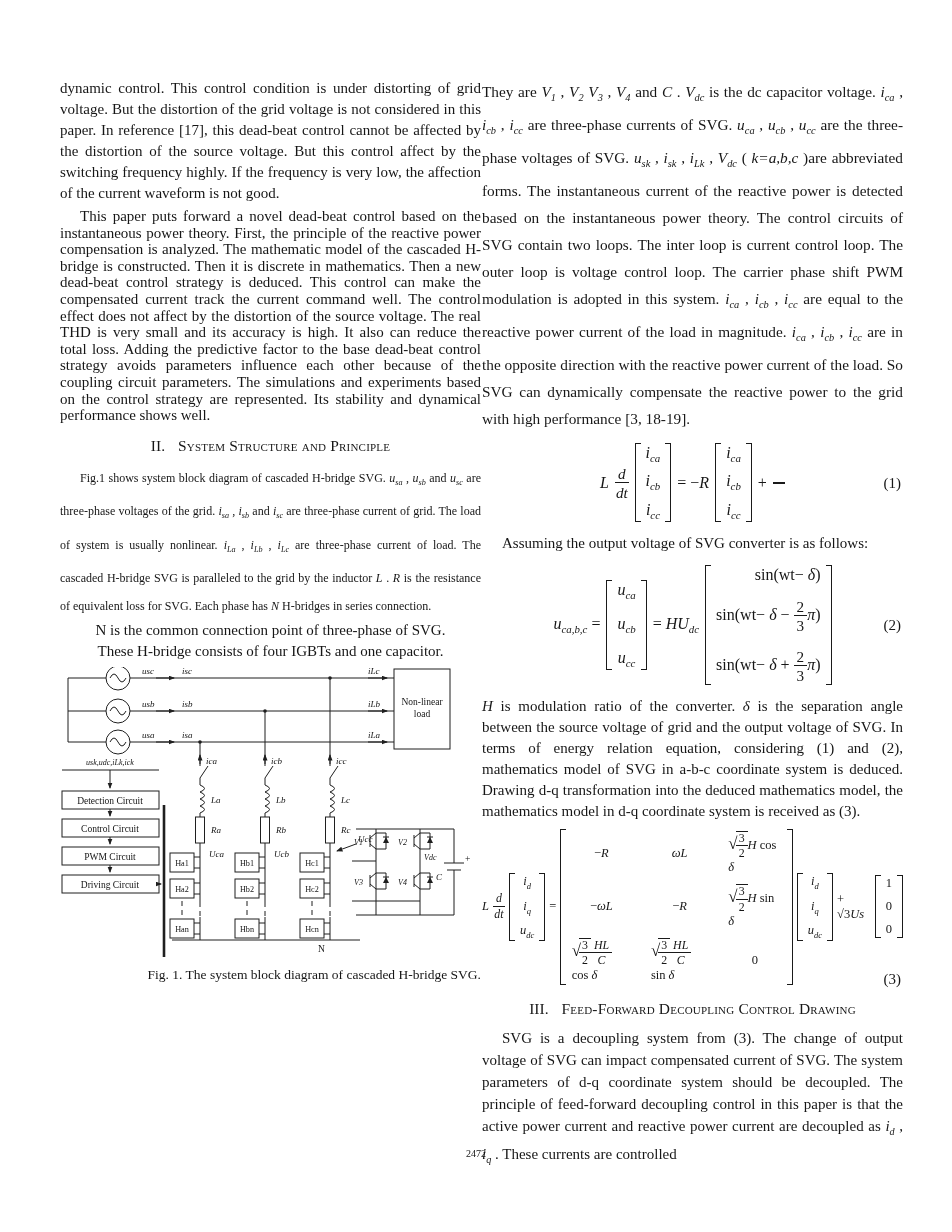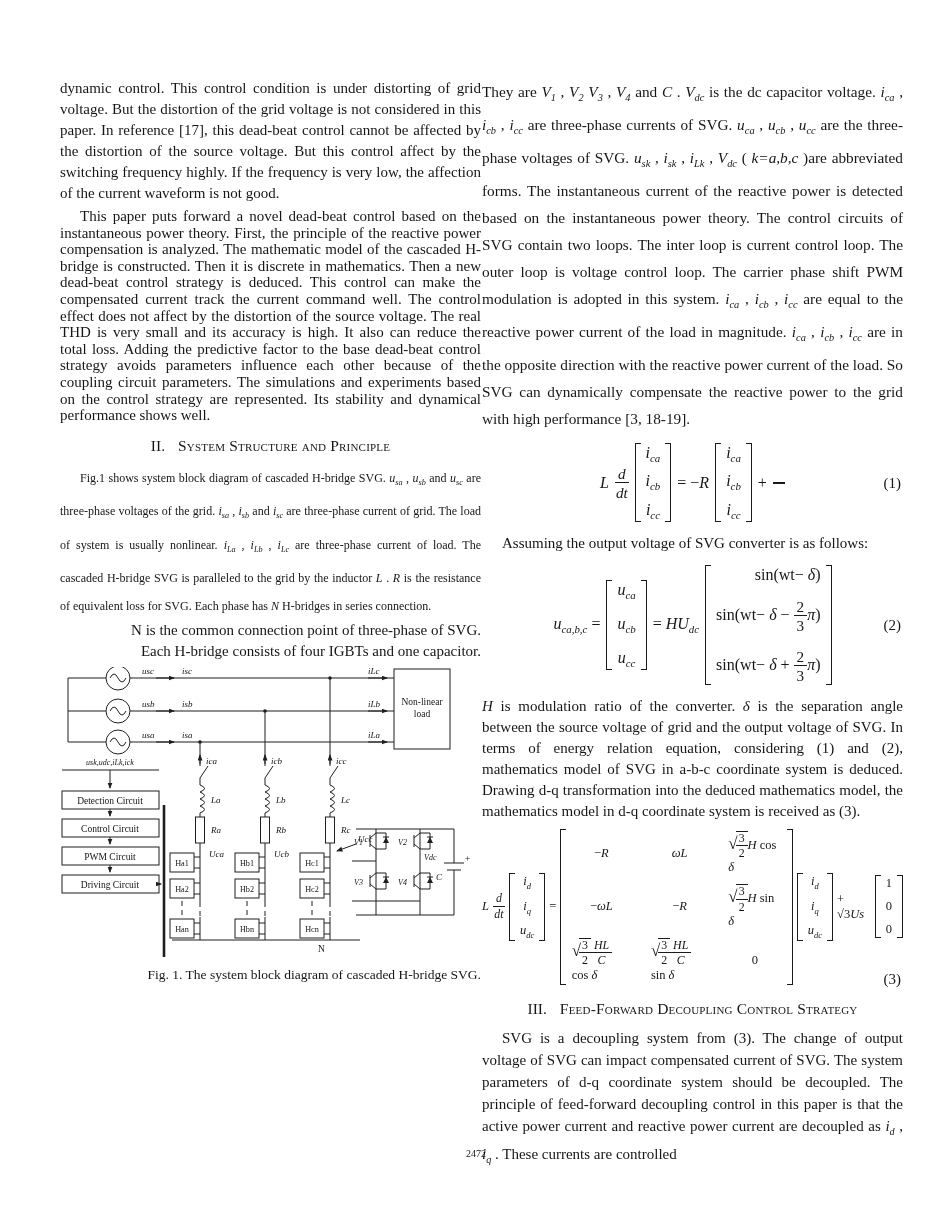"N is the common connection" .ctr { text-align: right -> center }
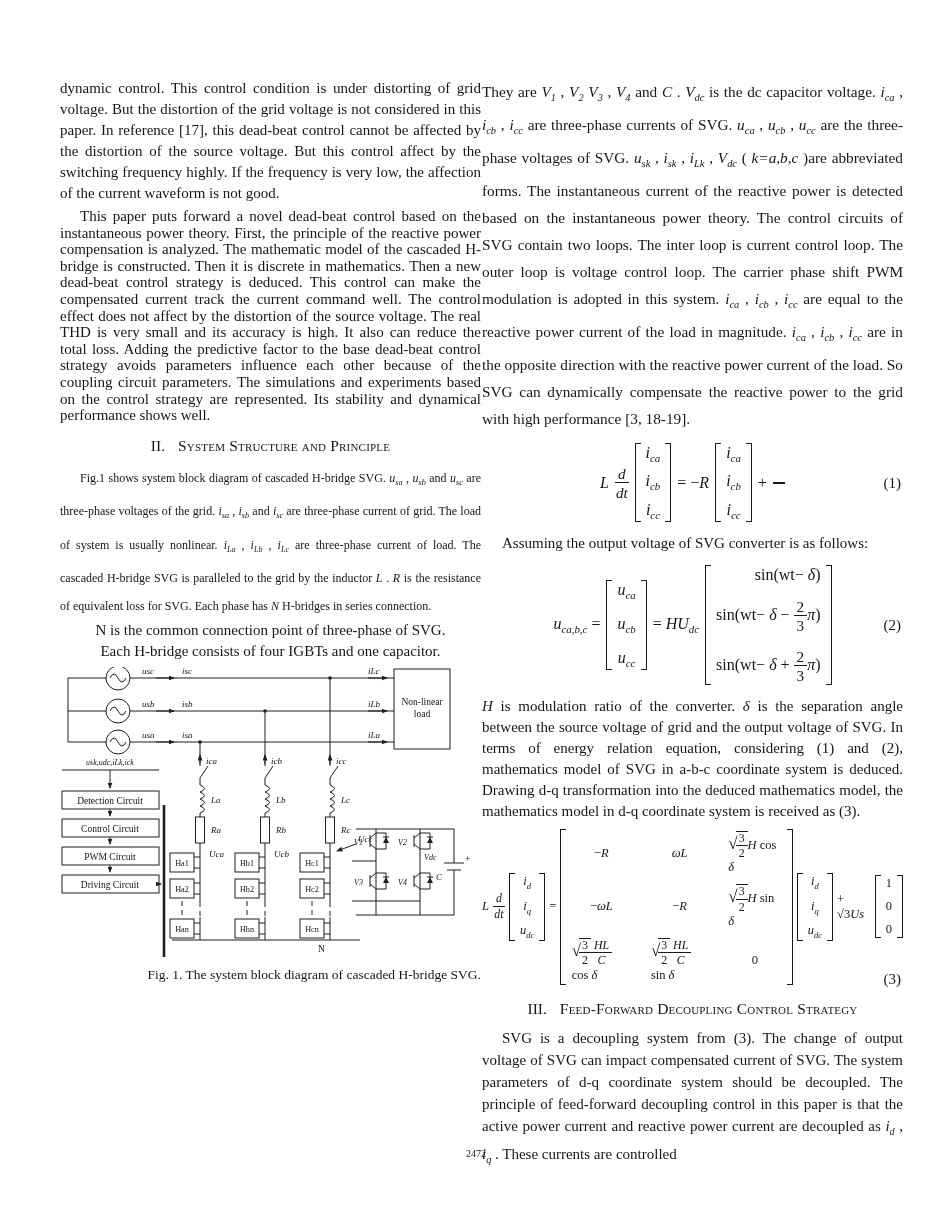"Each H-bridge consists of four" p.lh21 { text: Each -> These }
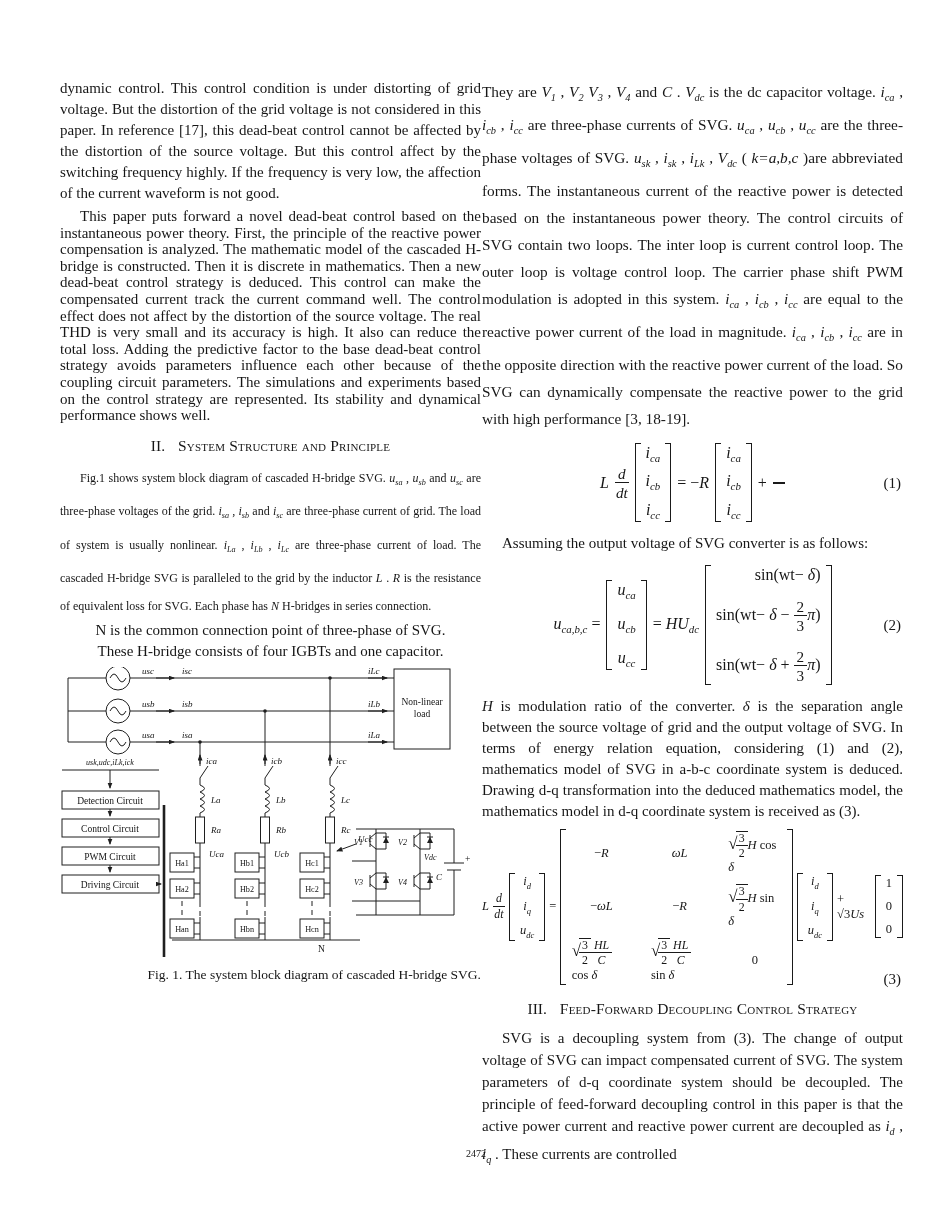"Feed-Forward Decoupling Control Strategy" span.sc { text: Strategy -> Drawing }
